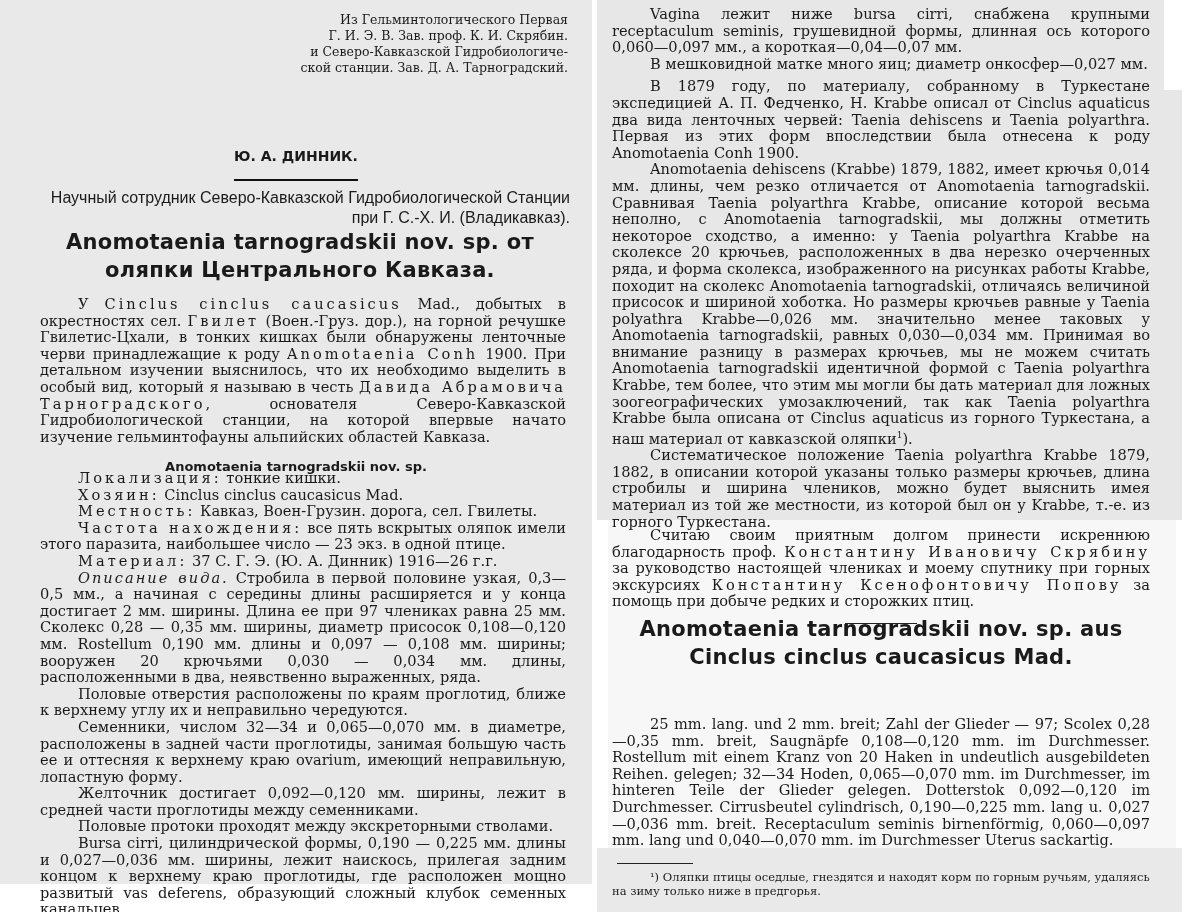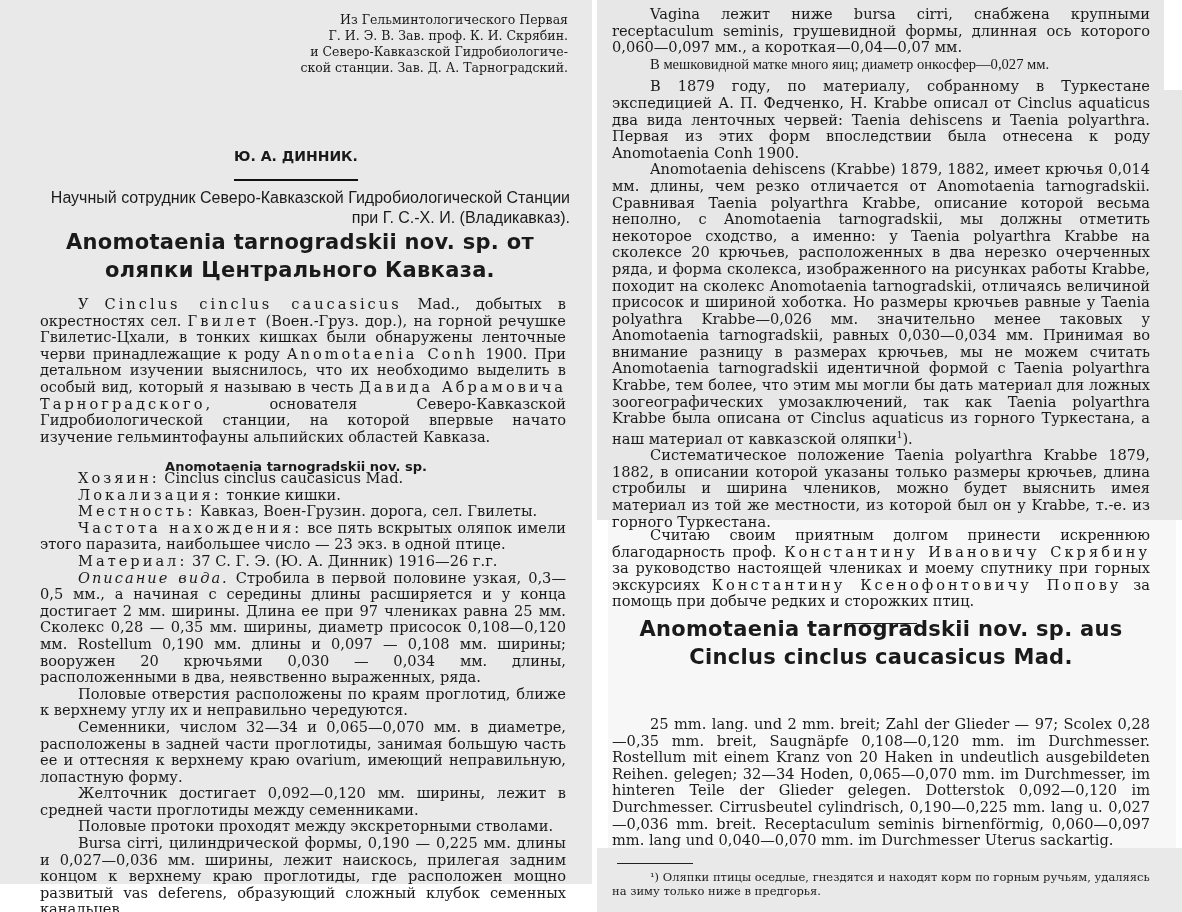"В мешковидной матке много яиц;" p { font-family: Liberation Serif, serif -> none }
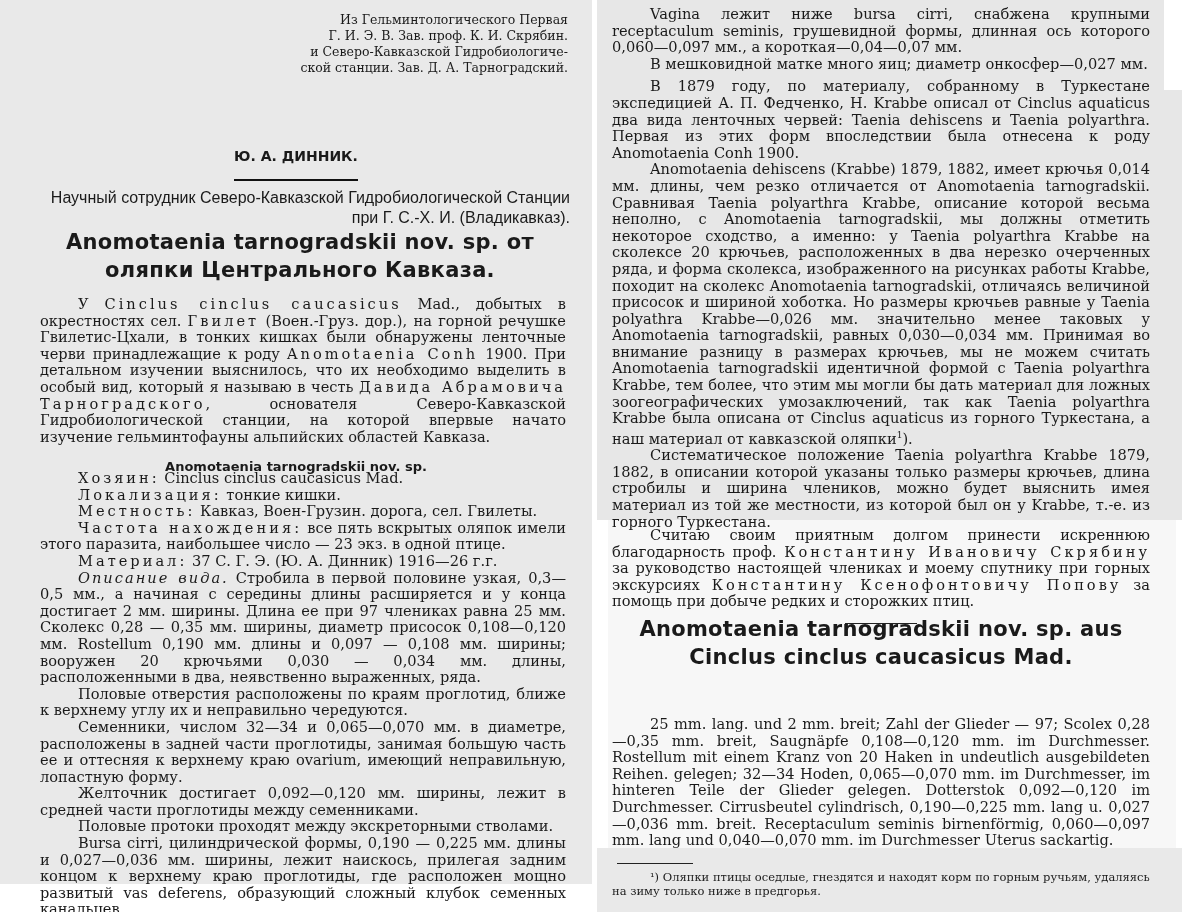"Хозяин: Cinclus cinclus caucasicus Mad." p { order: before "Локализация: тонкие кишки." -> after "Локализация: тонкие кишки." }
